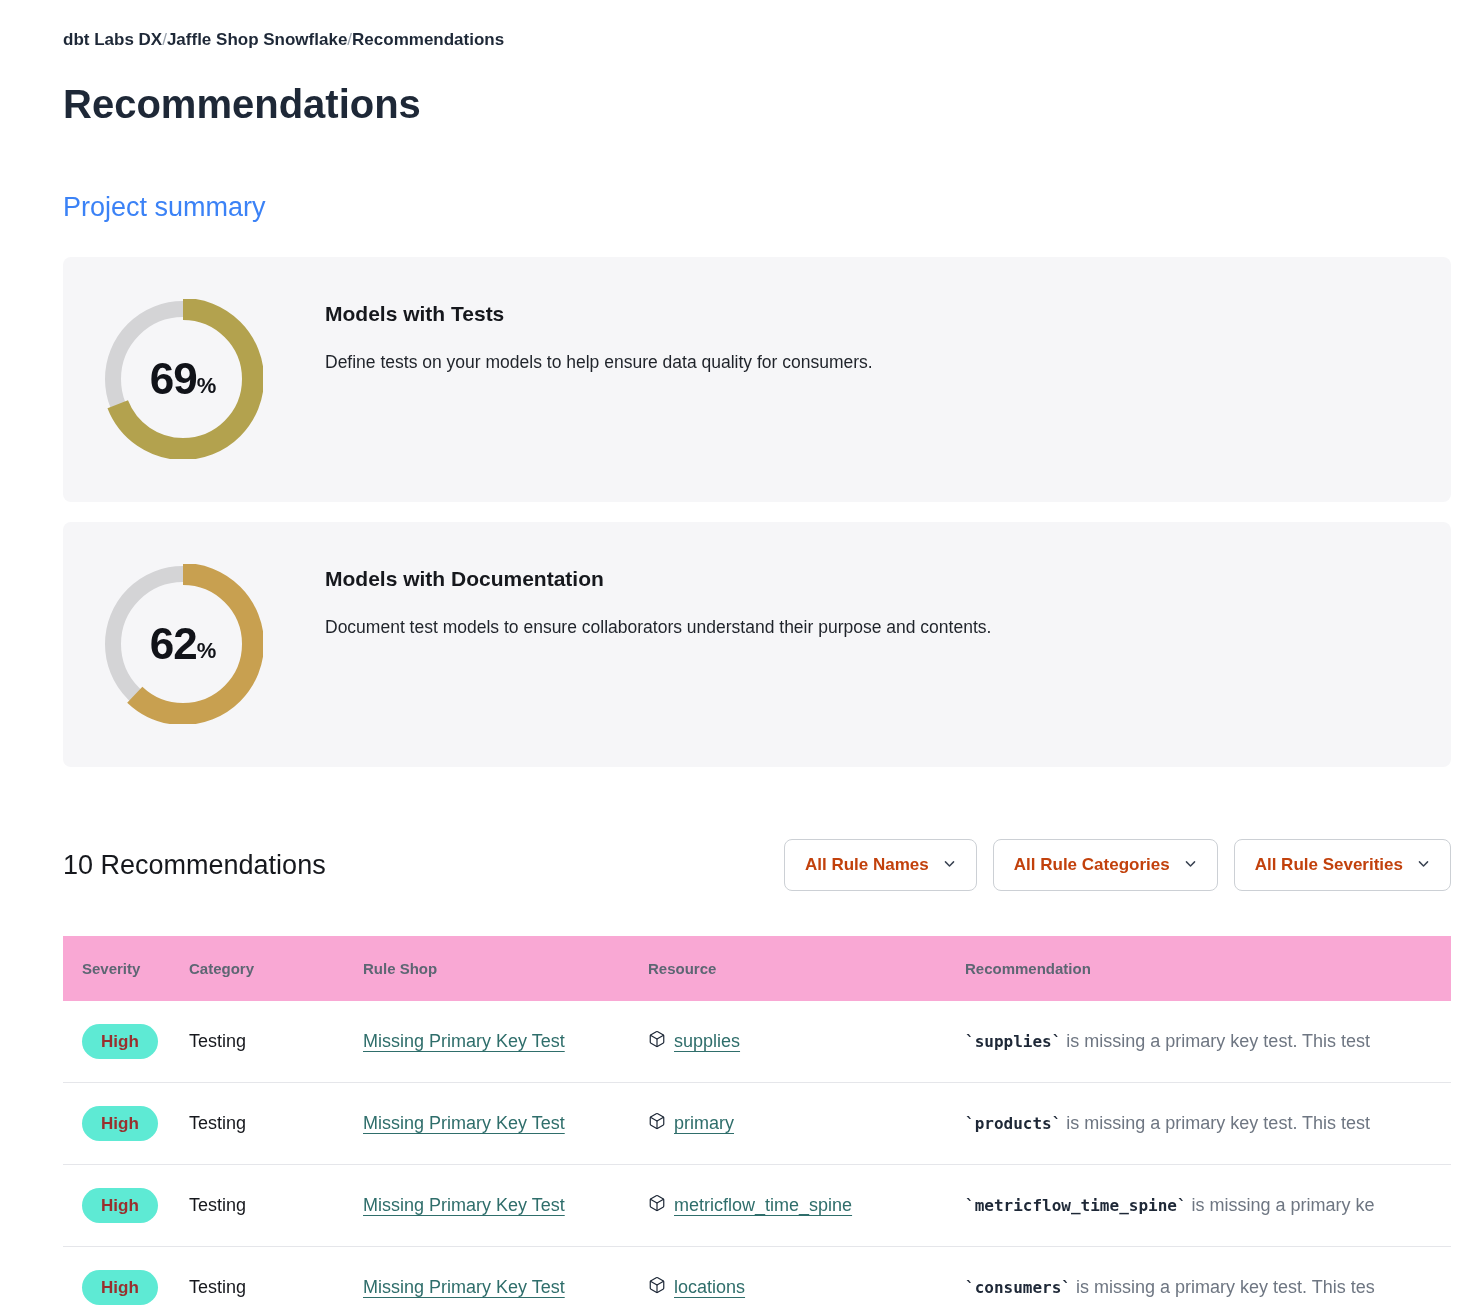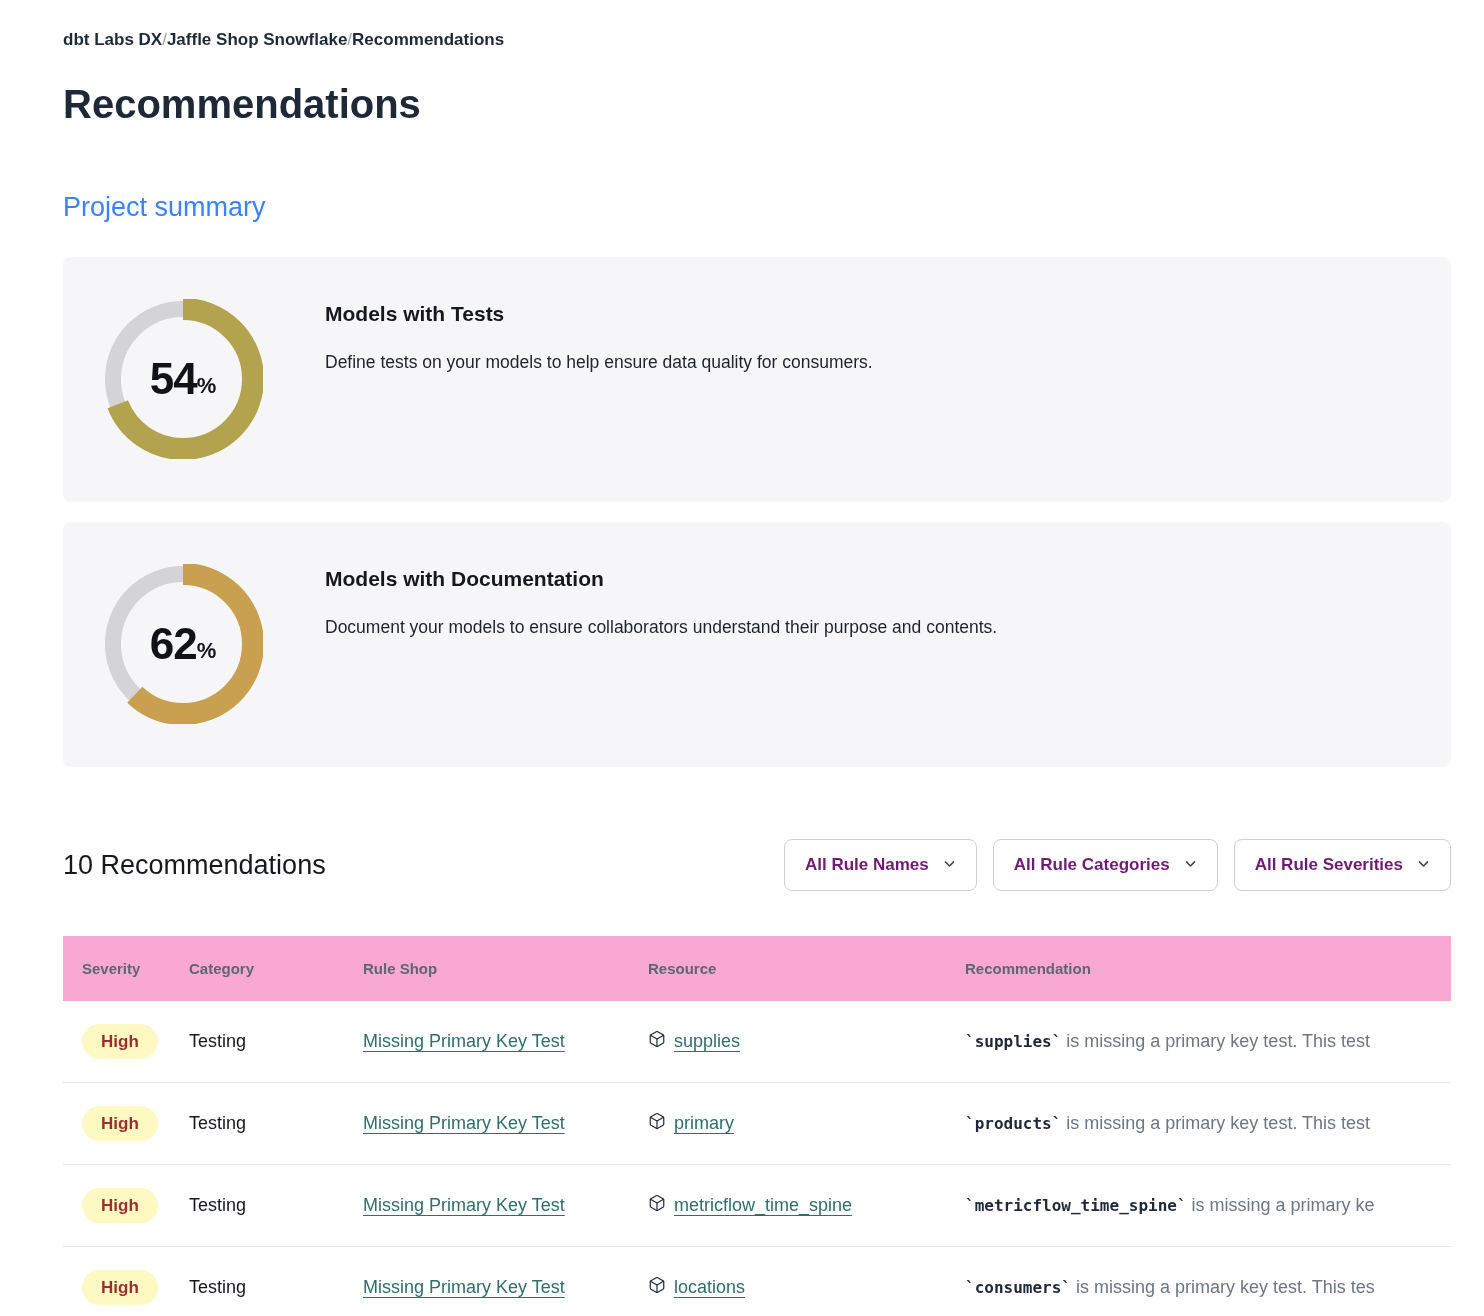"54" span.donut-num { text: 54 -> 69 }
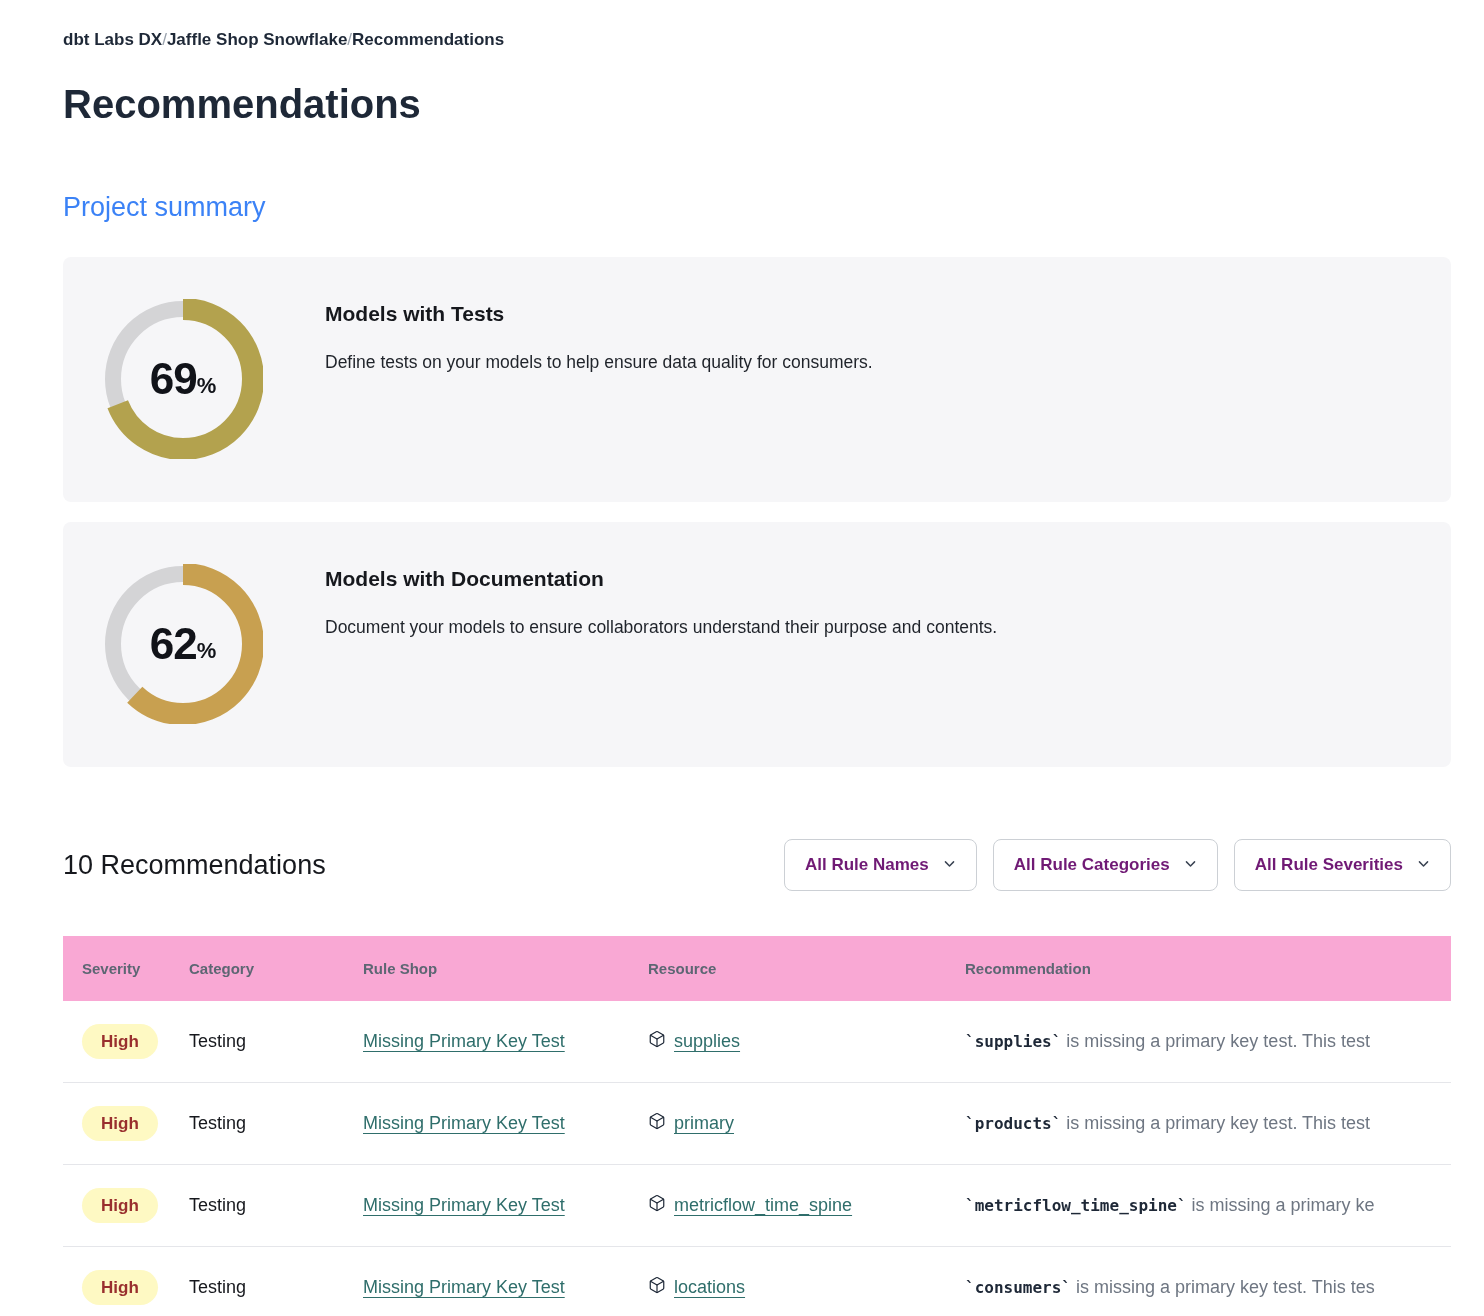"Document your models to ensure" div.card-desc { text: your -> test }
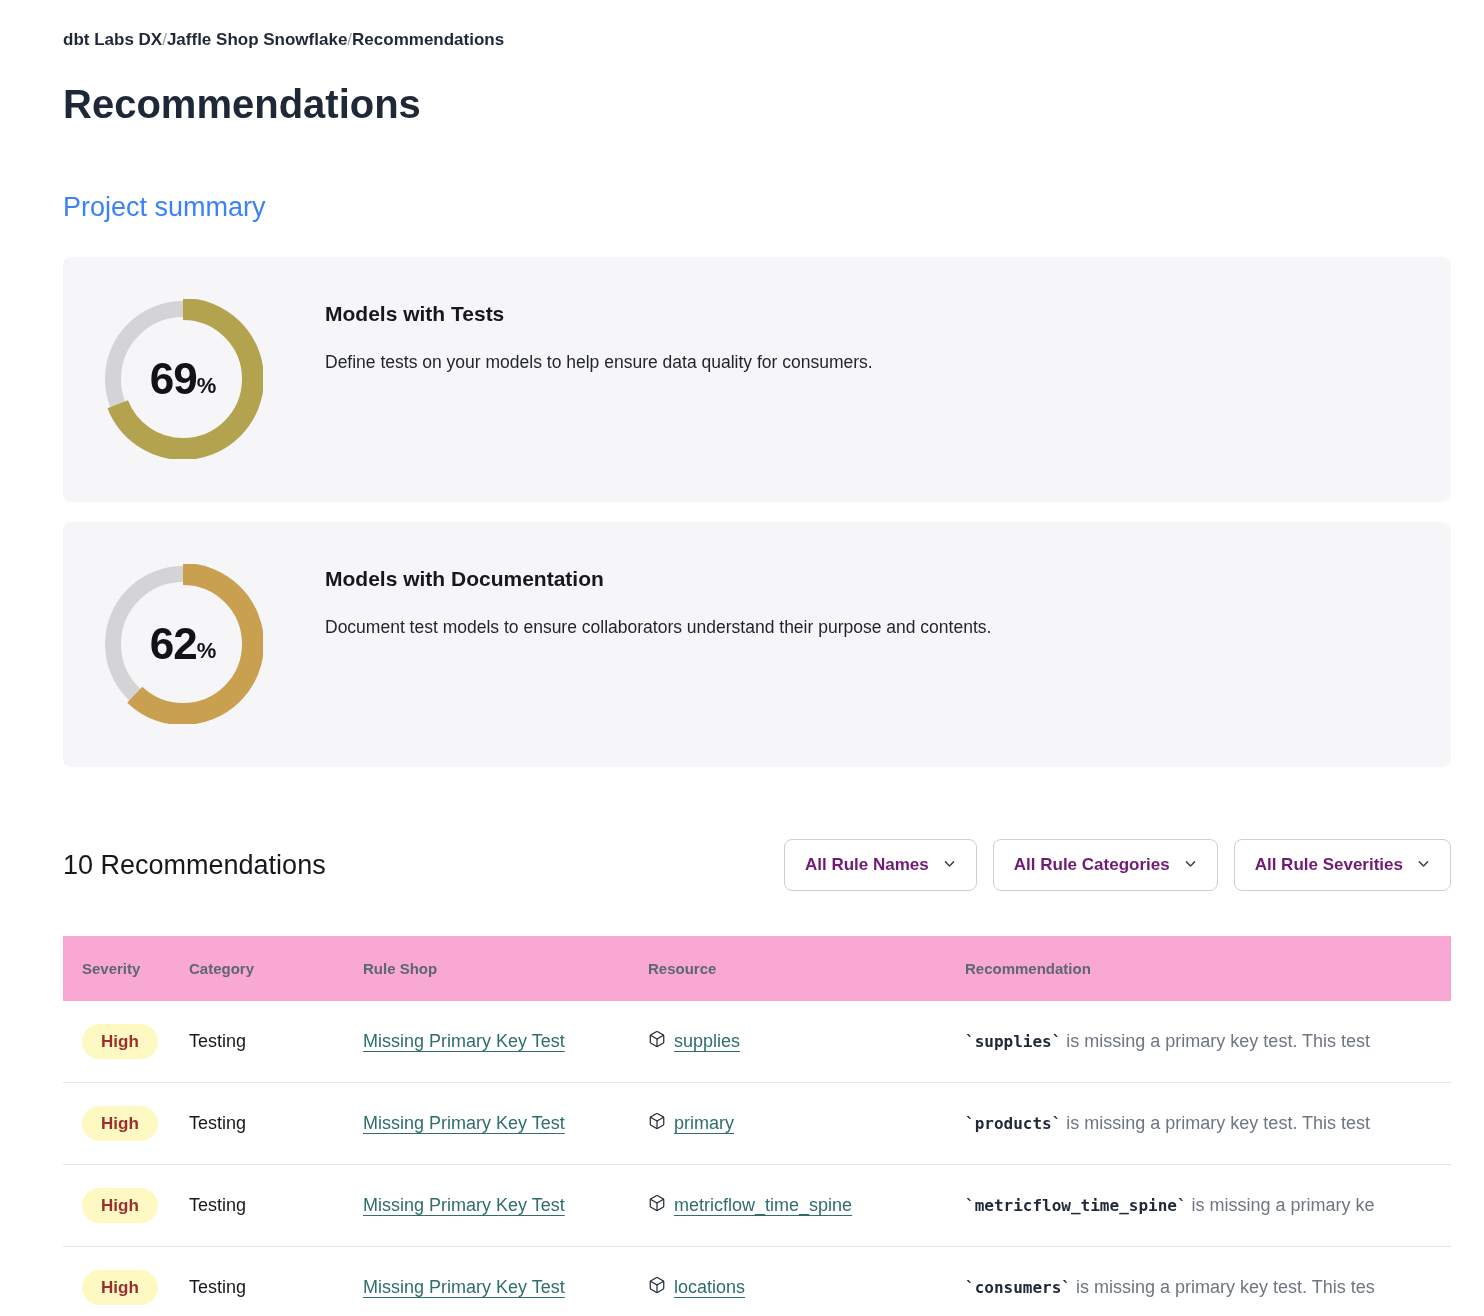"All Rule Names" .filter-btn { color: #701a75 -> #c2410c }
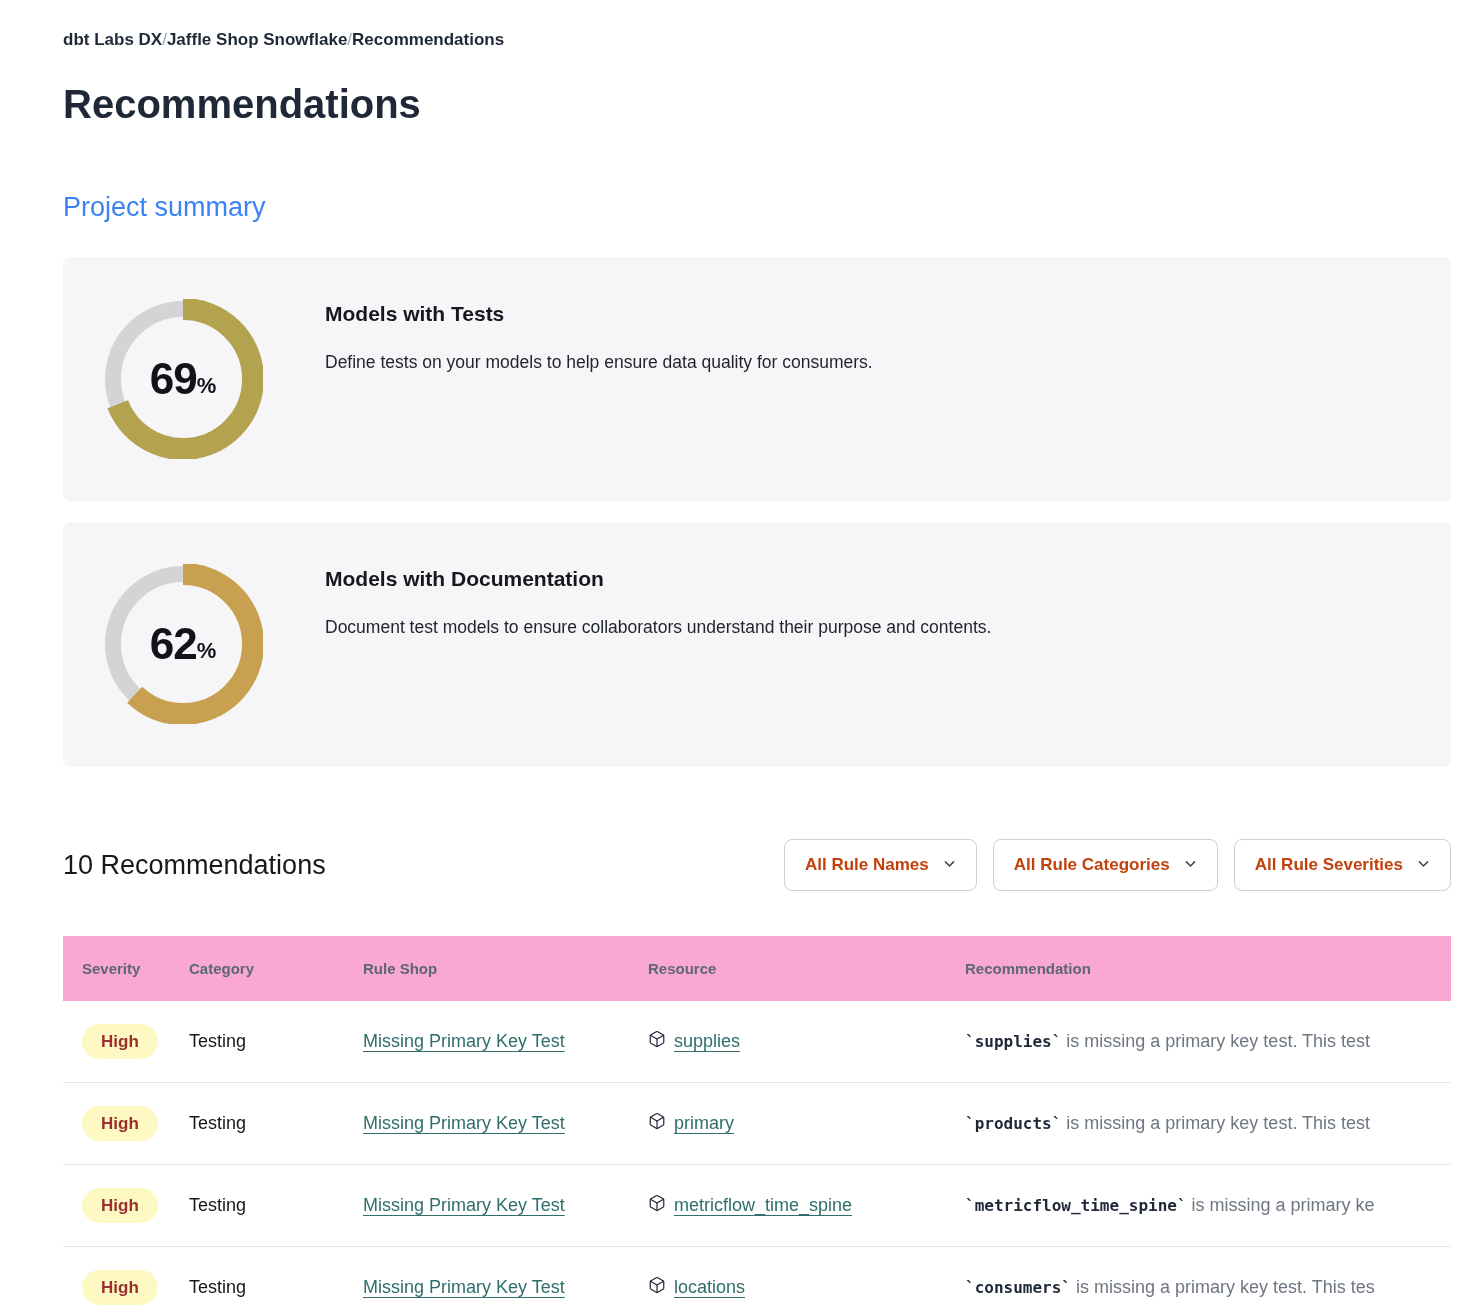"High" .badge { background: #fef9c3 -> #5eead4 }
